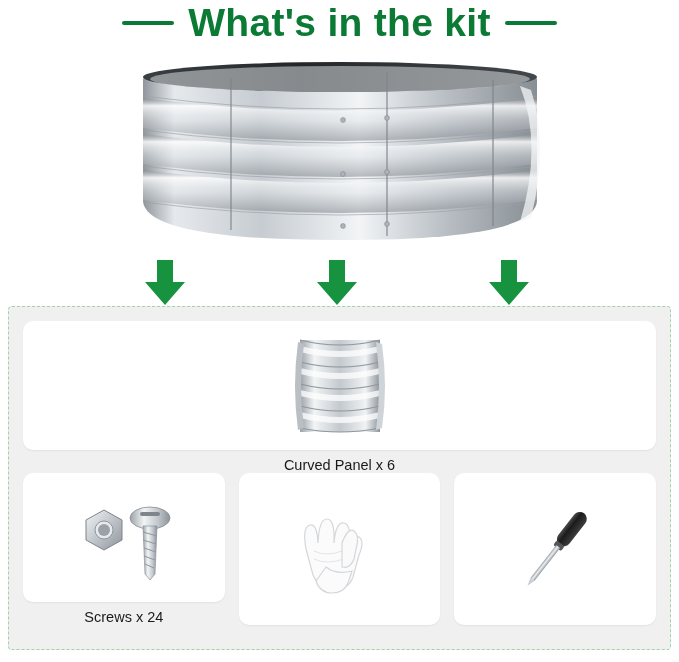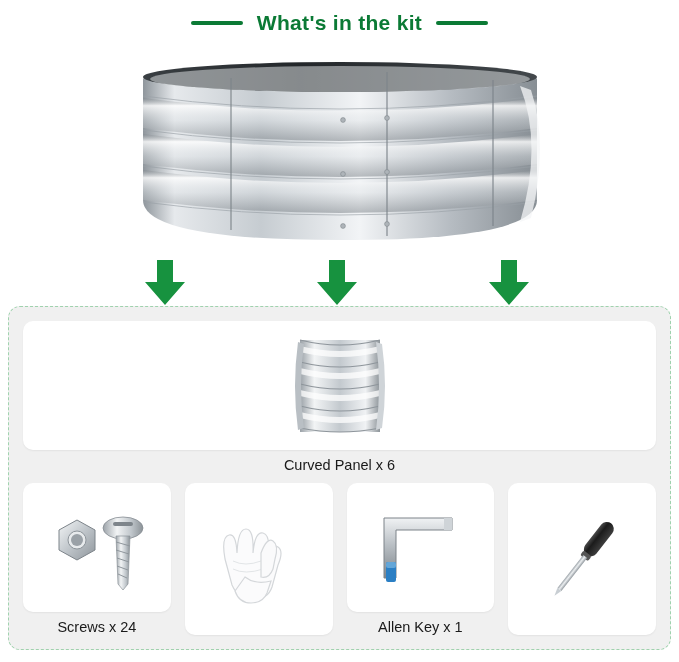"What's in the kit" .header-title { font-size: 21px -> 39px }
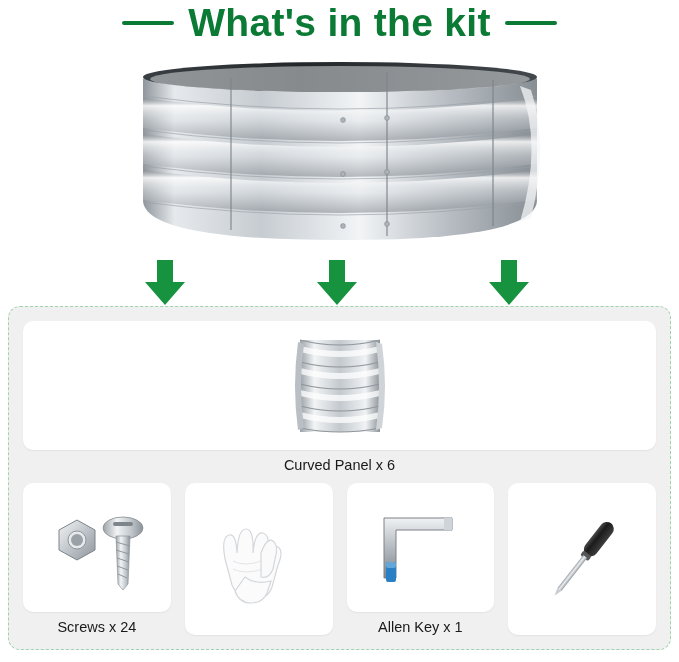"Curved Panel x 6" .parts-panel { border-radius: 12px -> 4px }
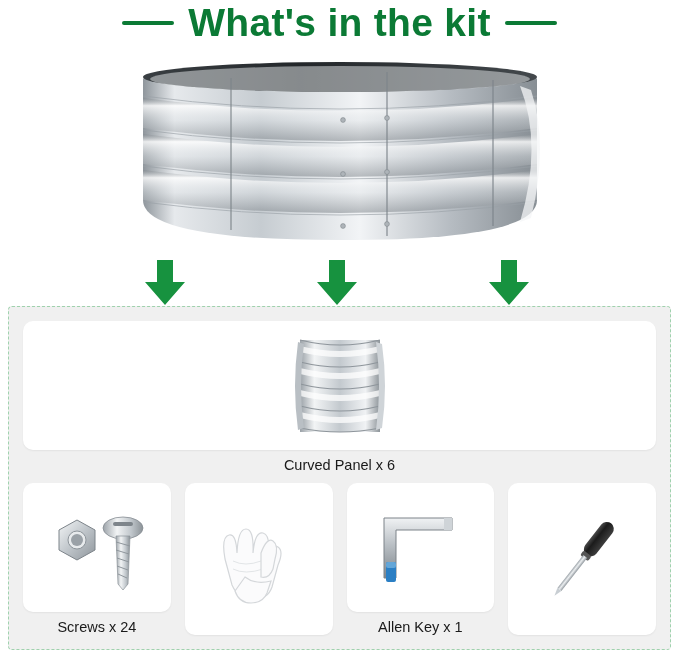"Screws x 24" .row.bottom { margin-top: 10px -> none }
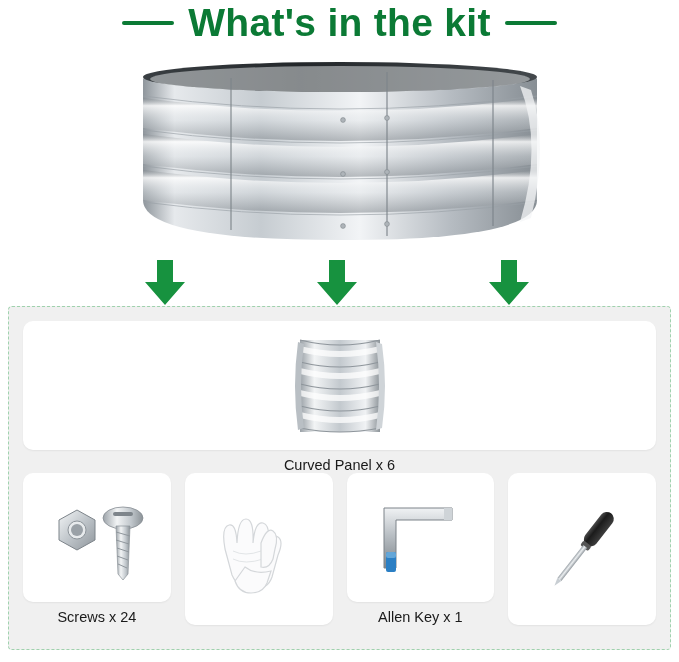"Allen Key x 1" div.cell { html: <div> <div> <svg> <defs> <linearGradient> <stop></stop> <stop></stop> <stop></stop> </linearGradient> </defs> <path></path> <rect></rect> <rect></rect> <rect></rect> </svg> </div> <div>Allen Key x 1</div> </div> -> none }
